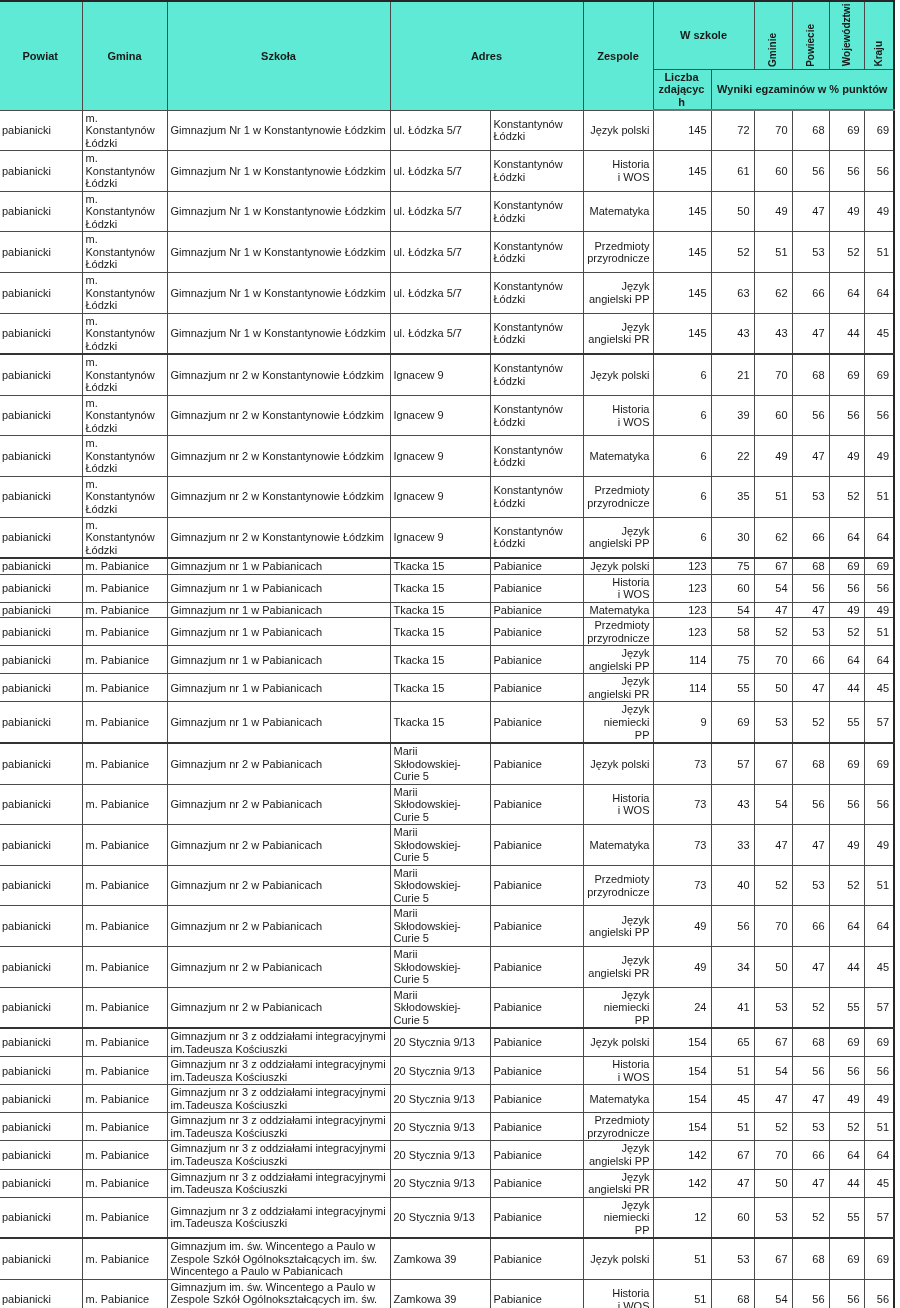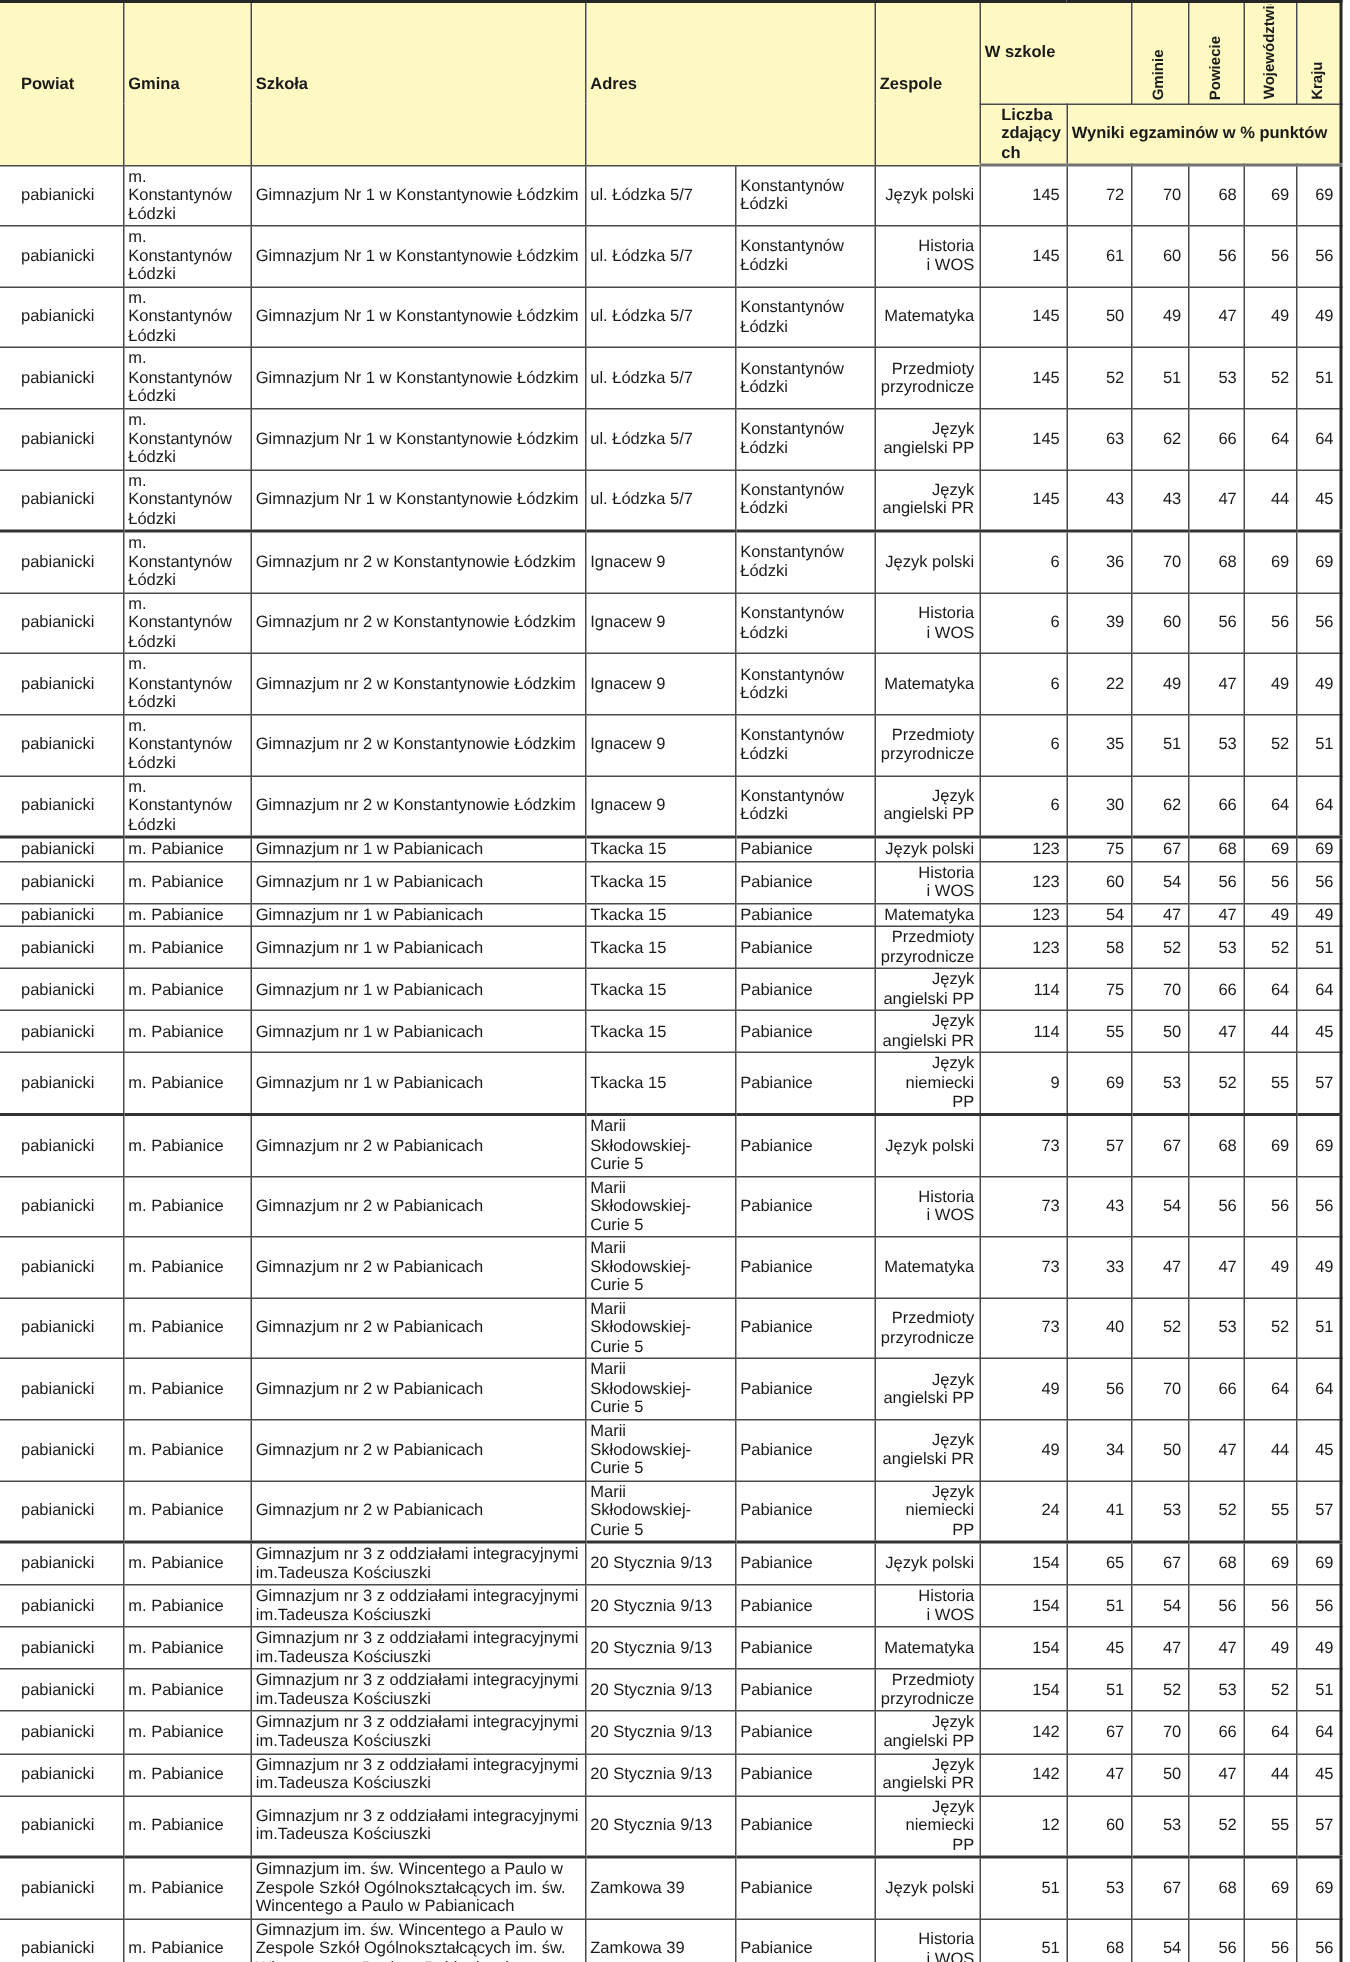"W szkole" thead th { background: #fef9c3 -> #5eead4; text-align: left -> center }
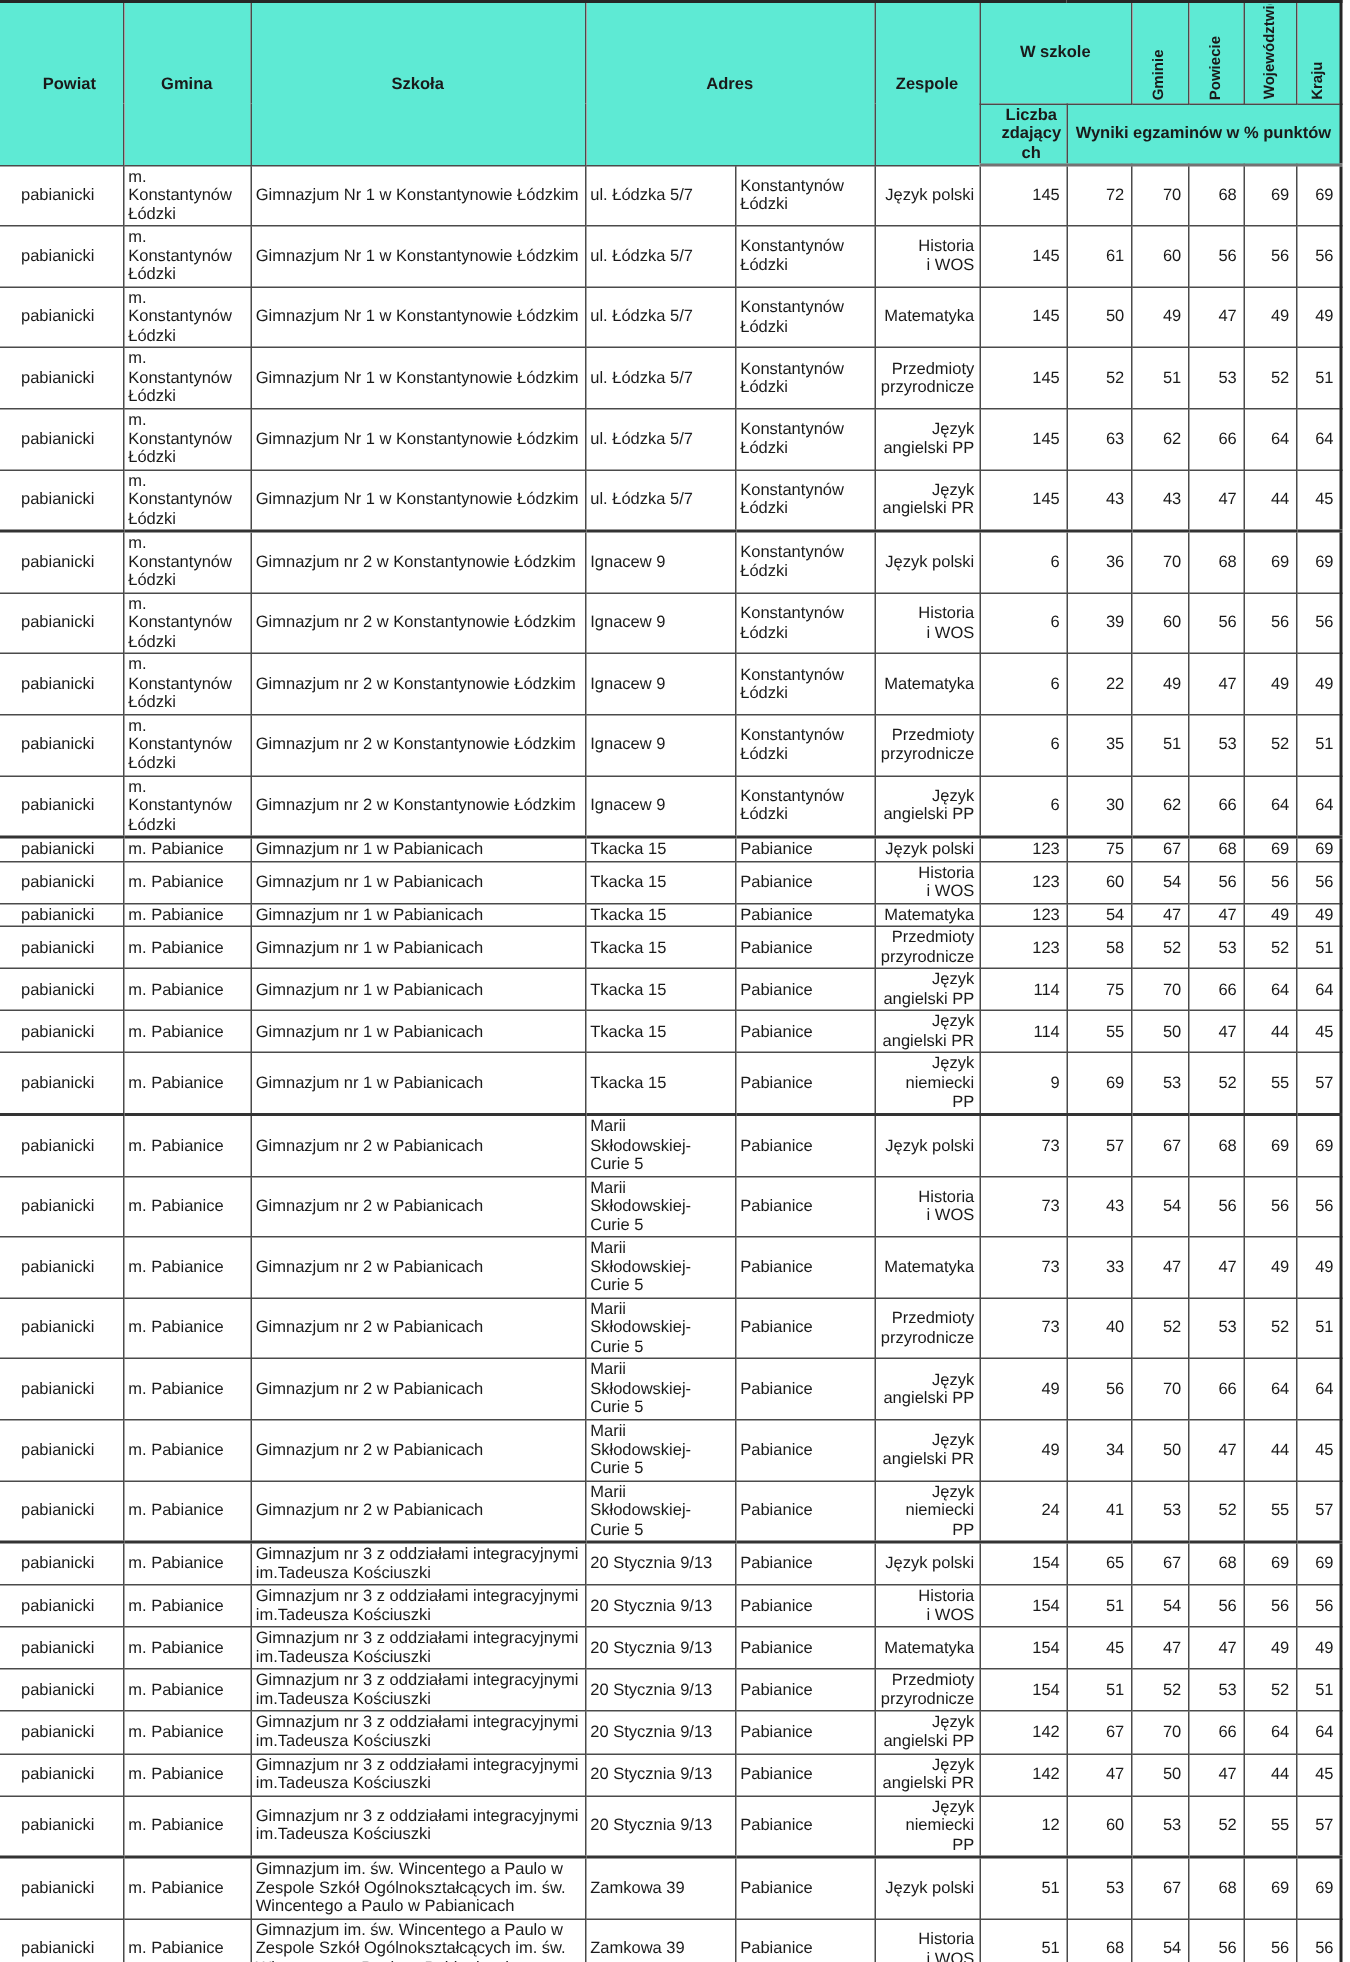"Powiat" th:first-child, td:first-child { padding-left: 14px -> 2px }
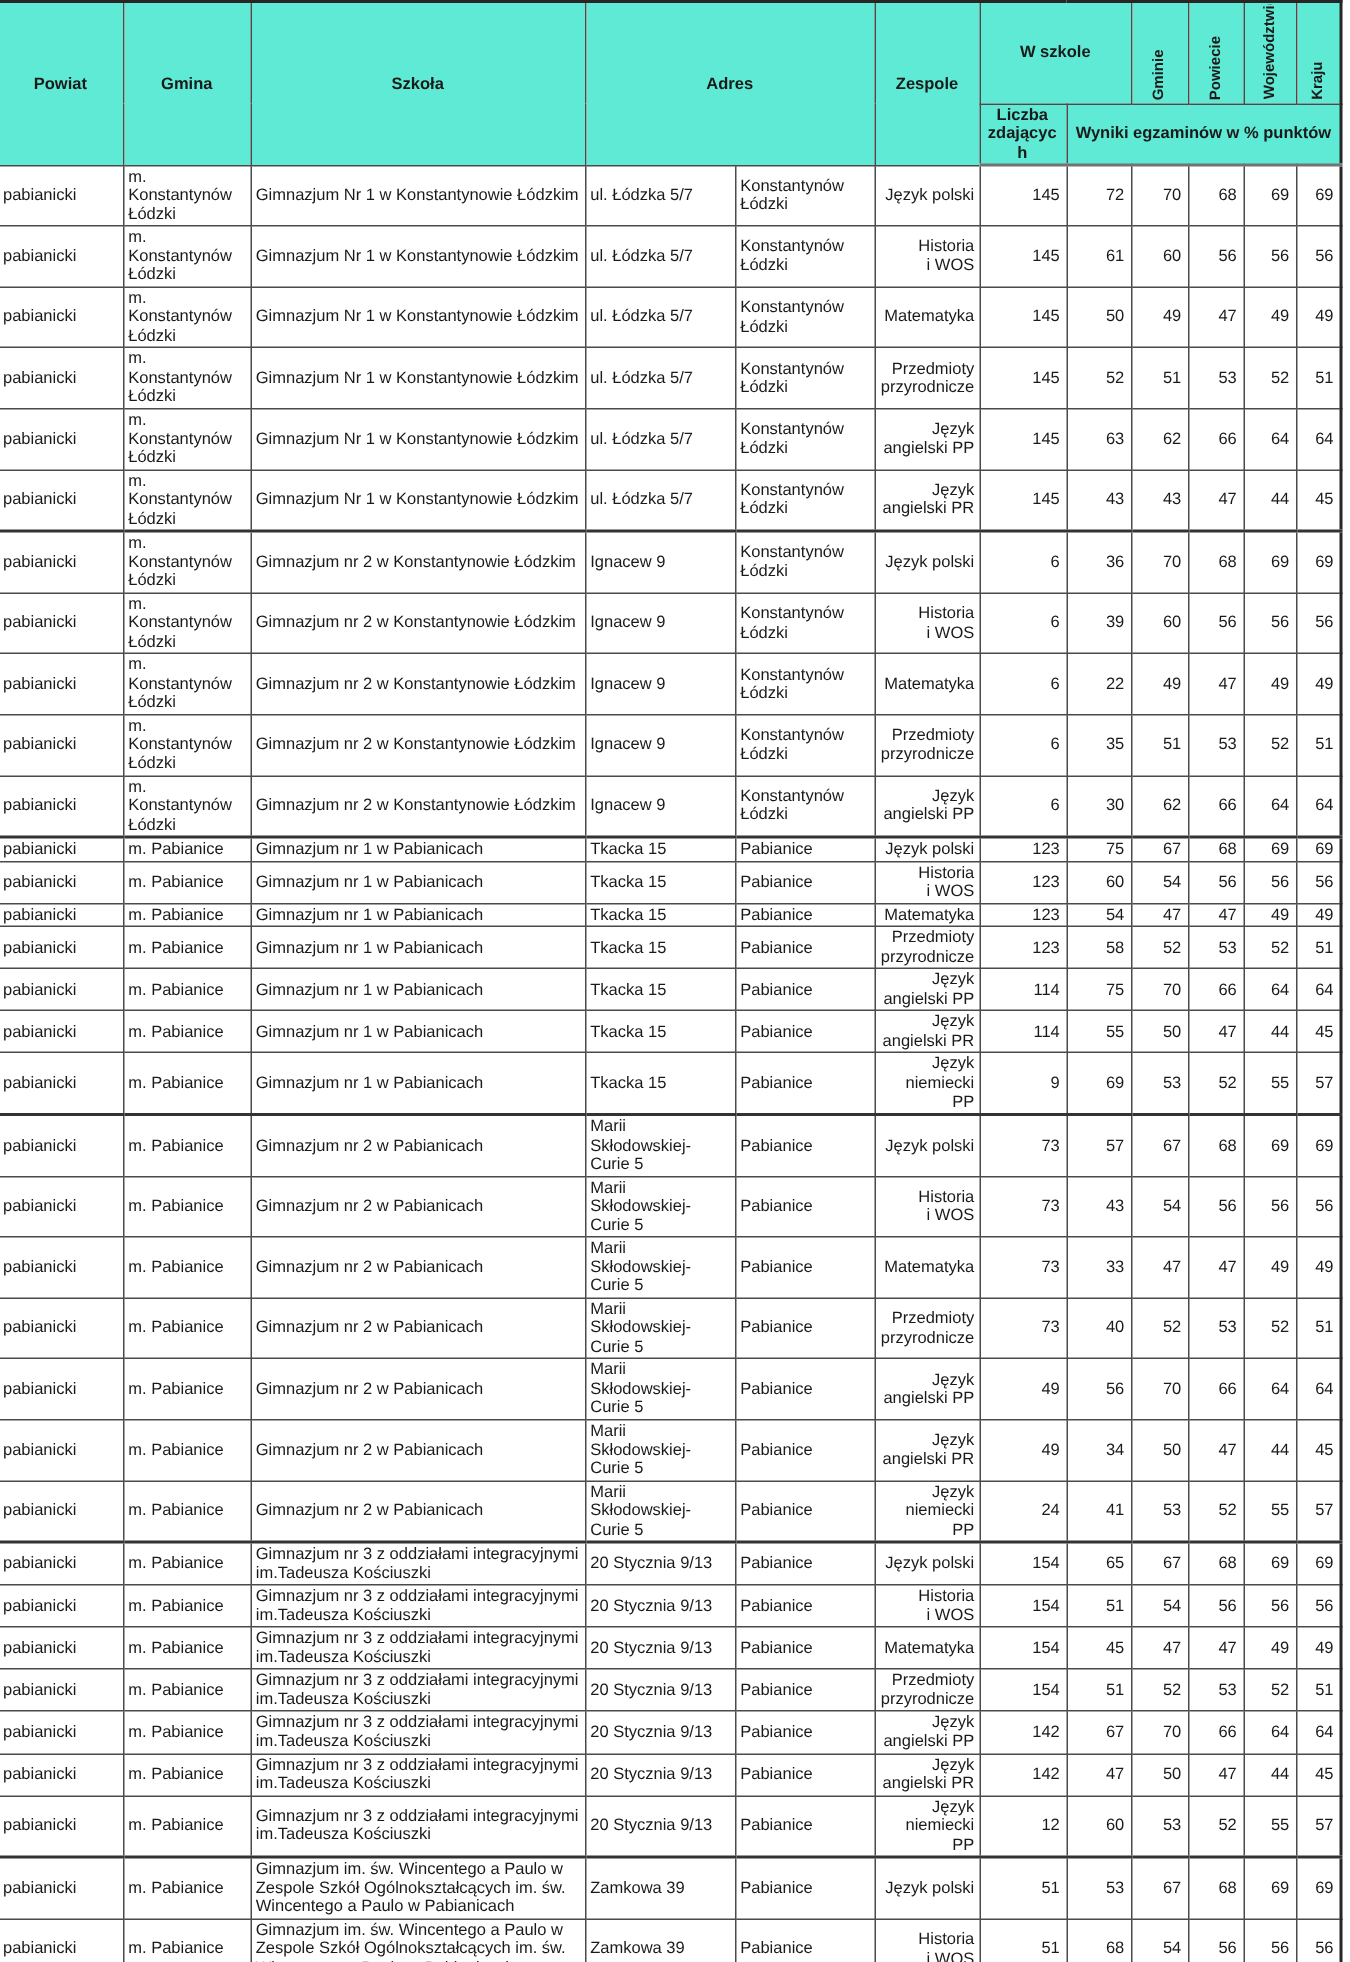"36" td.num { text: 36 -> 21 }
